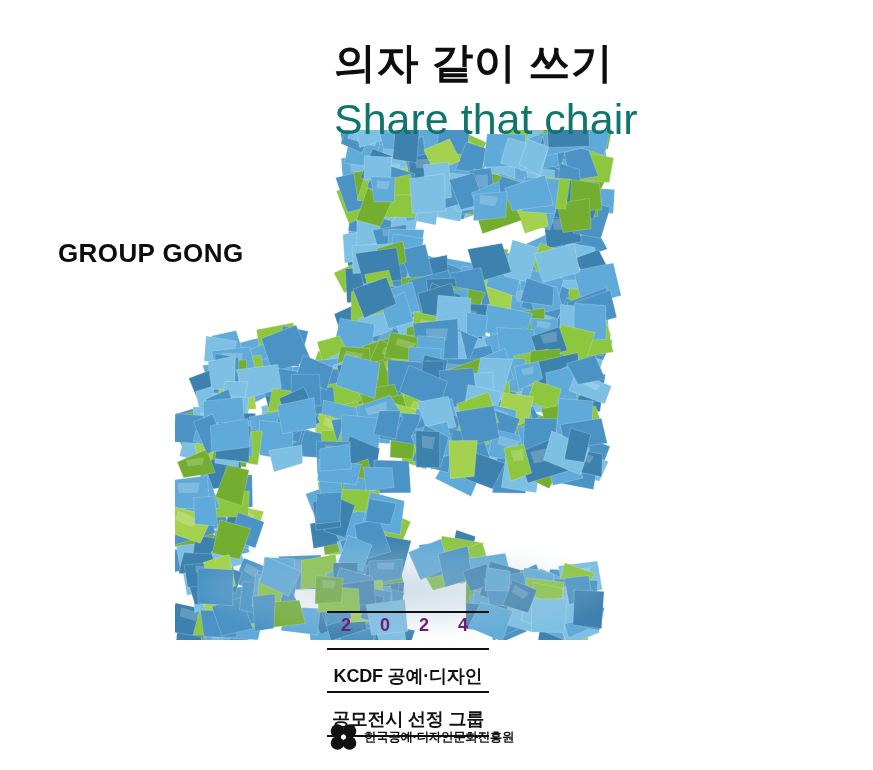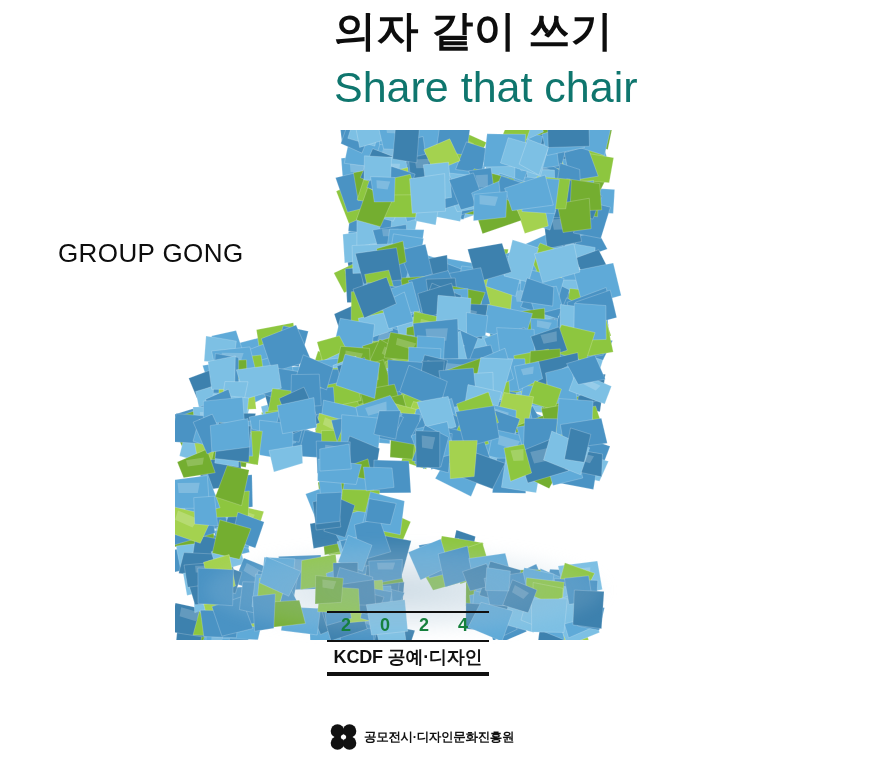"의자 같이 쓰기" .headline { top: 8px -> 40px }
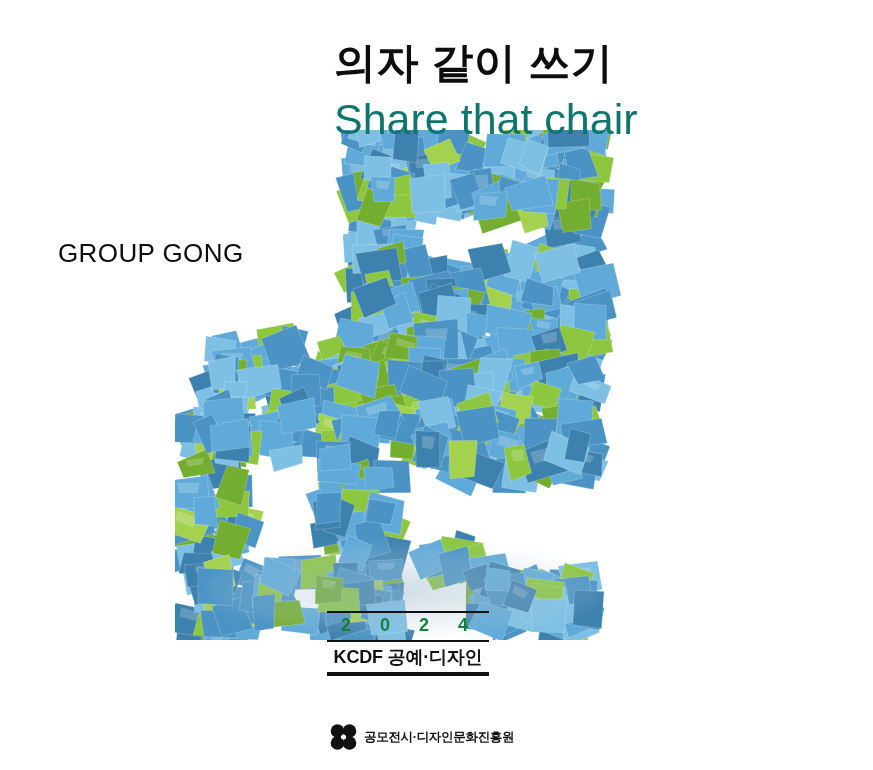"GROUP GONG" .group-en { font-weight: 400 -> 700 }
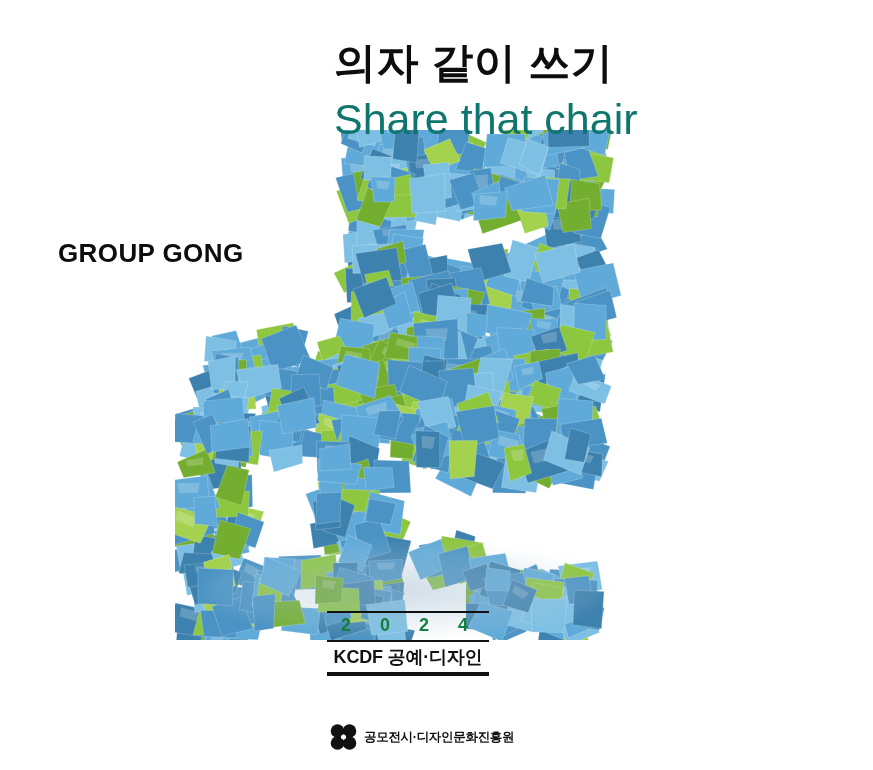"2 0 2 4" .badge-year { color: #15803d -> #701a75; padding: 3px 0 4px 5px -> 3px 0 12px 5px }
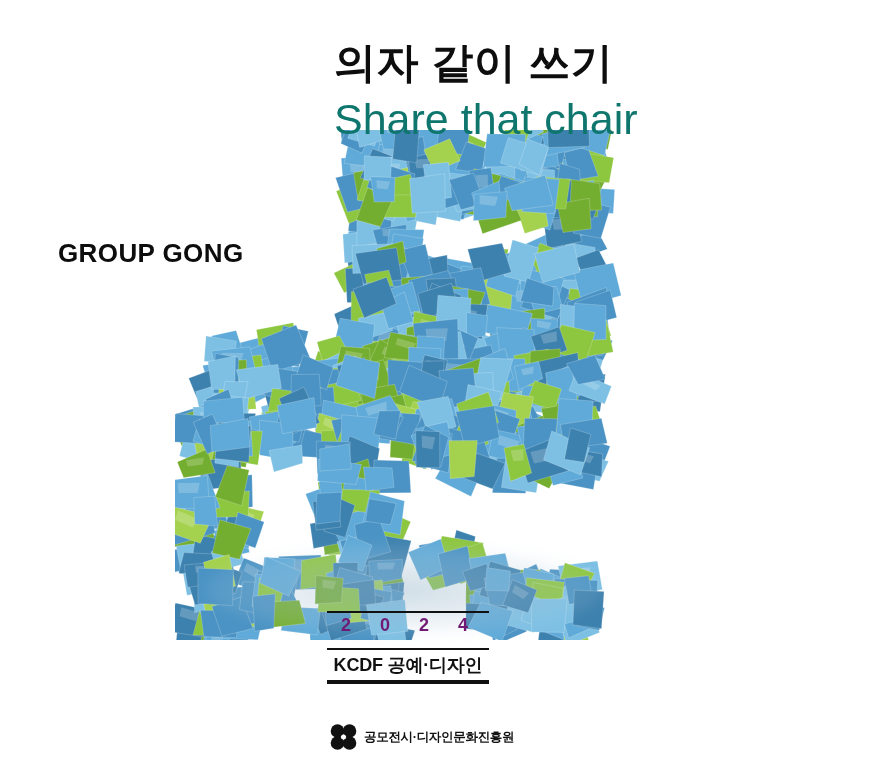"KCDF 공예·디자인" .badge-line { padding: 5px 0 5px 0 -> 16px 0 5px 0 }
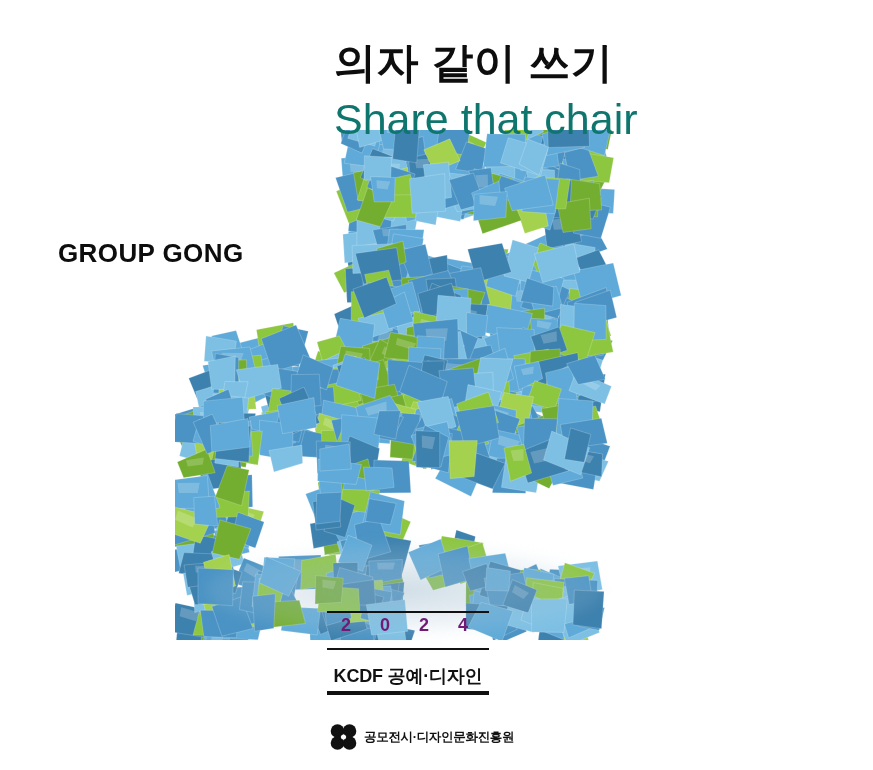"공모전시 선정 그룹" div.badge-line { html: none -> <div>공모전시 선정 그룹</div> }
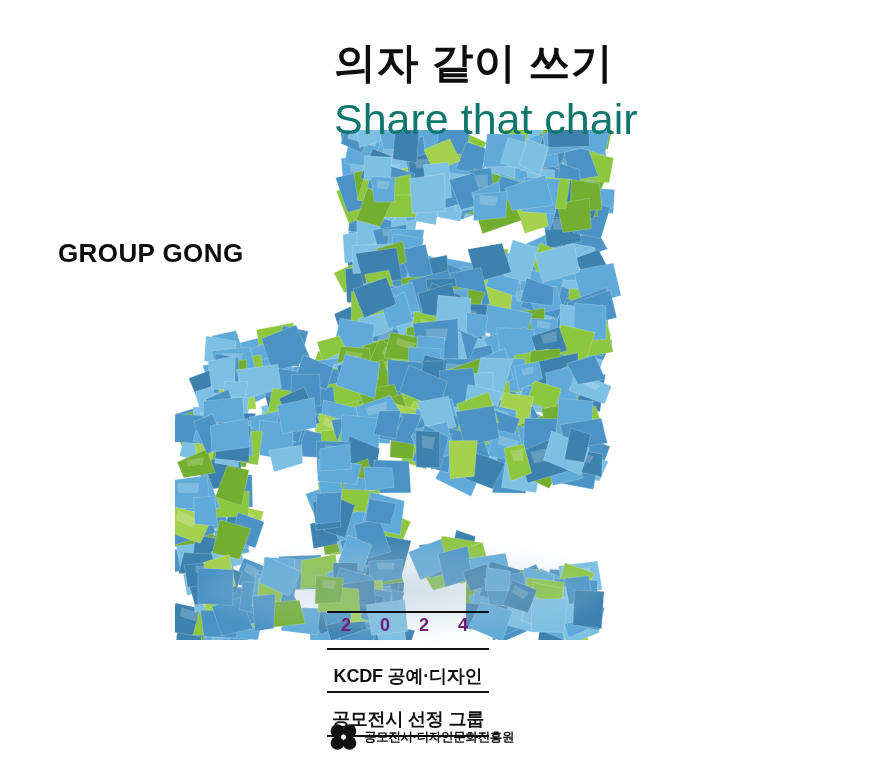"공모전시·디자인문화진흥원" span.org-name { text: 공모전시 -> 한국공예 }
